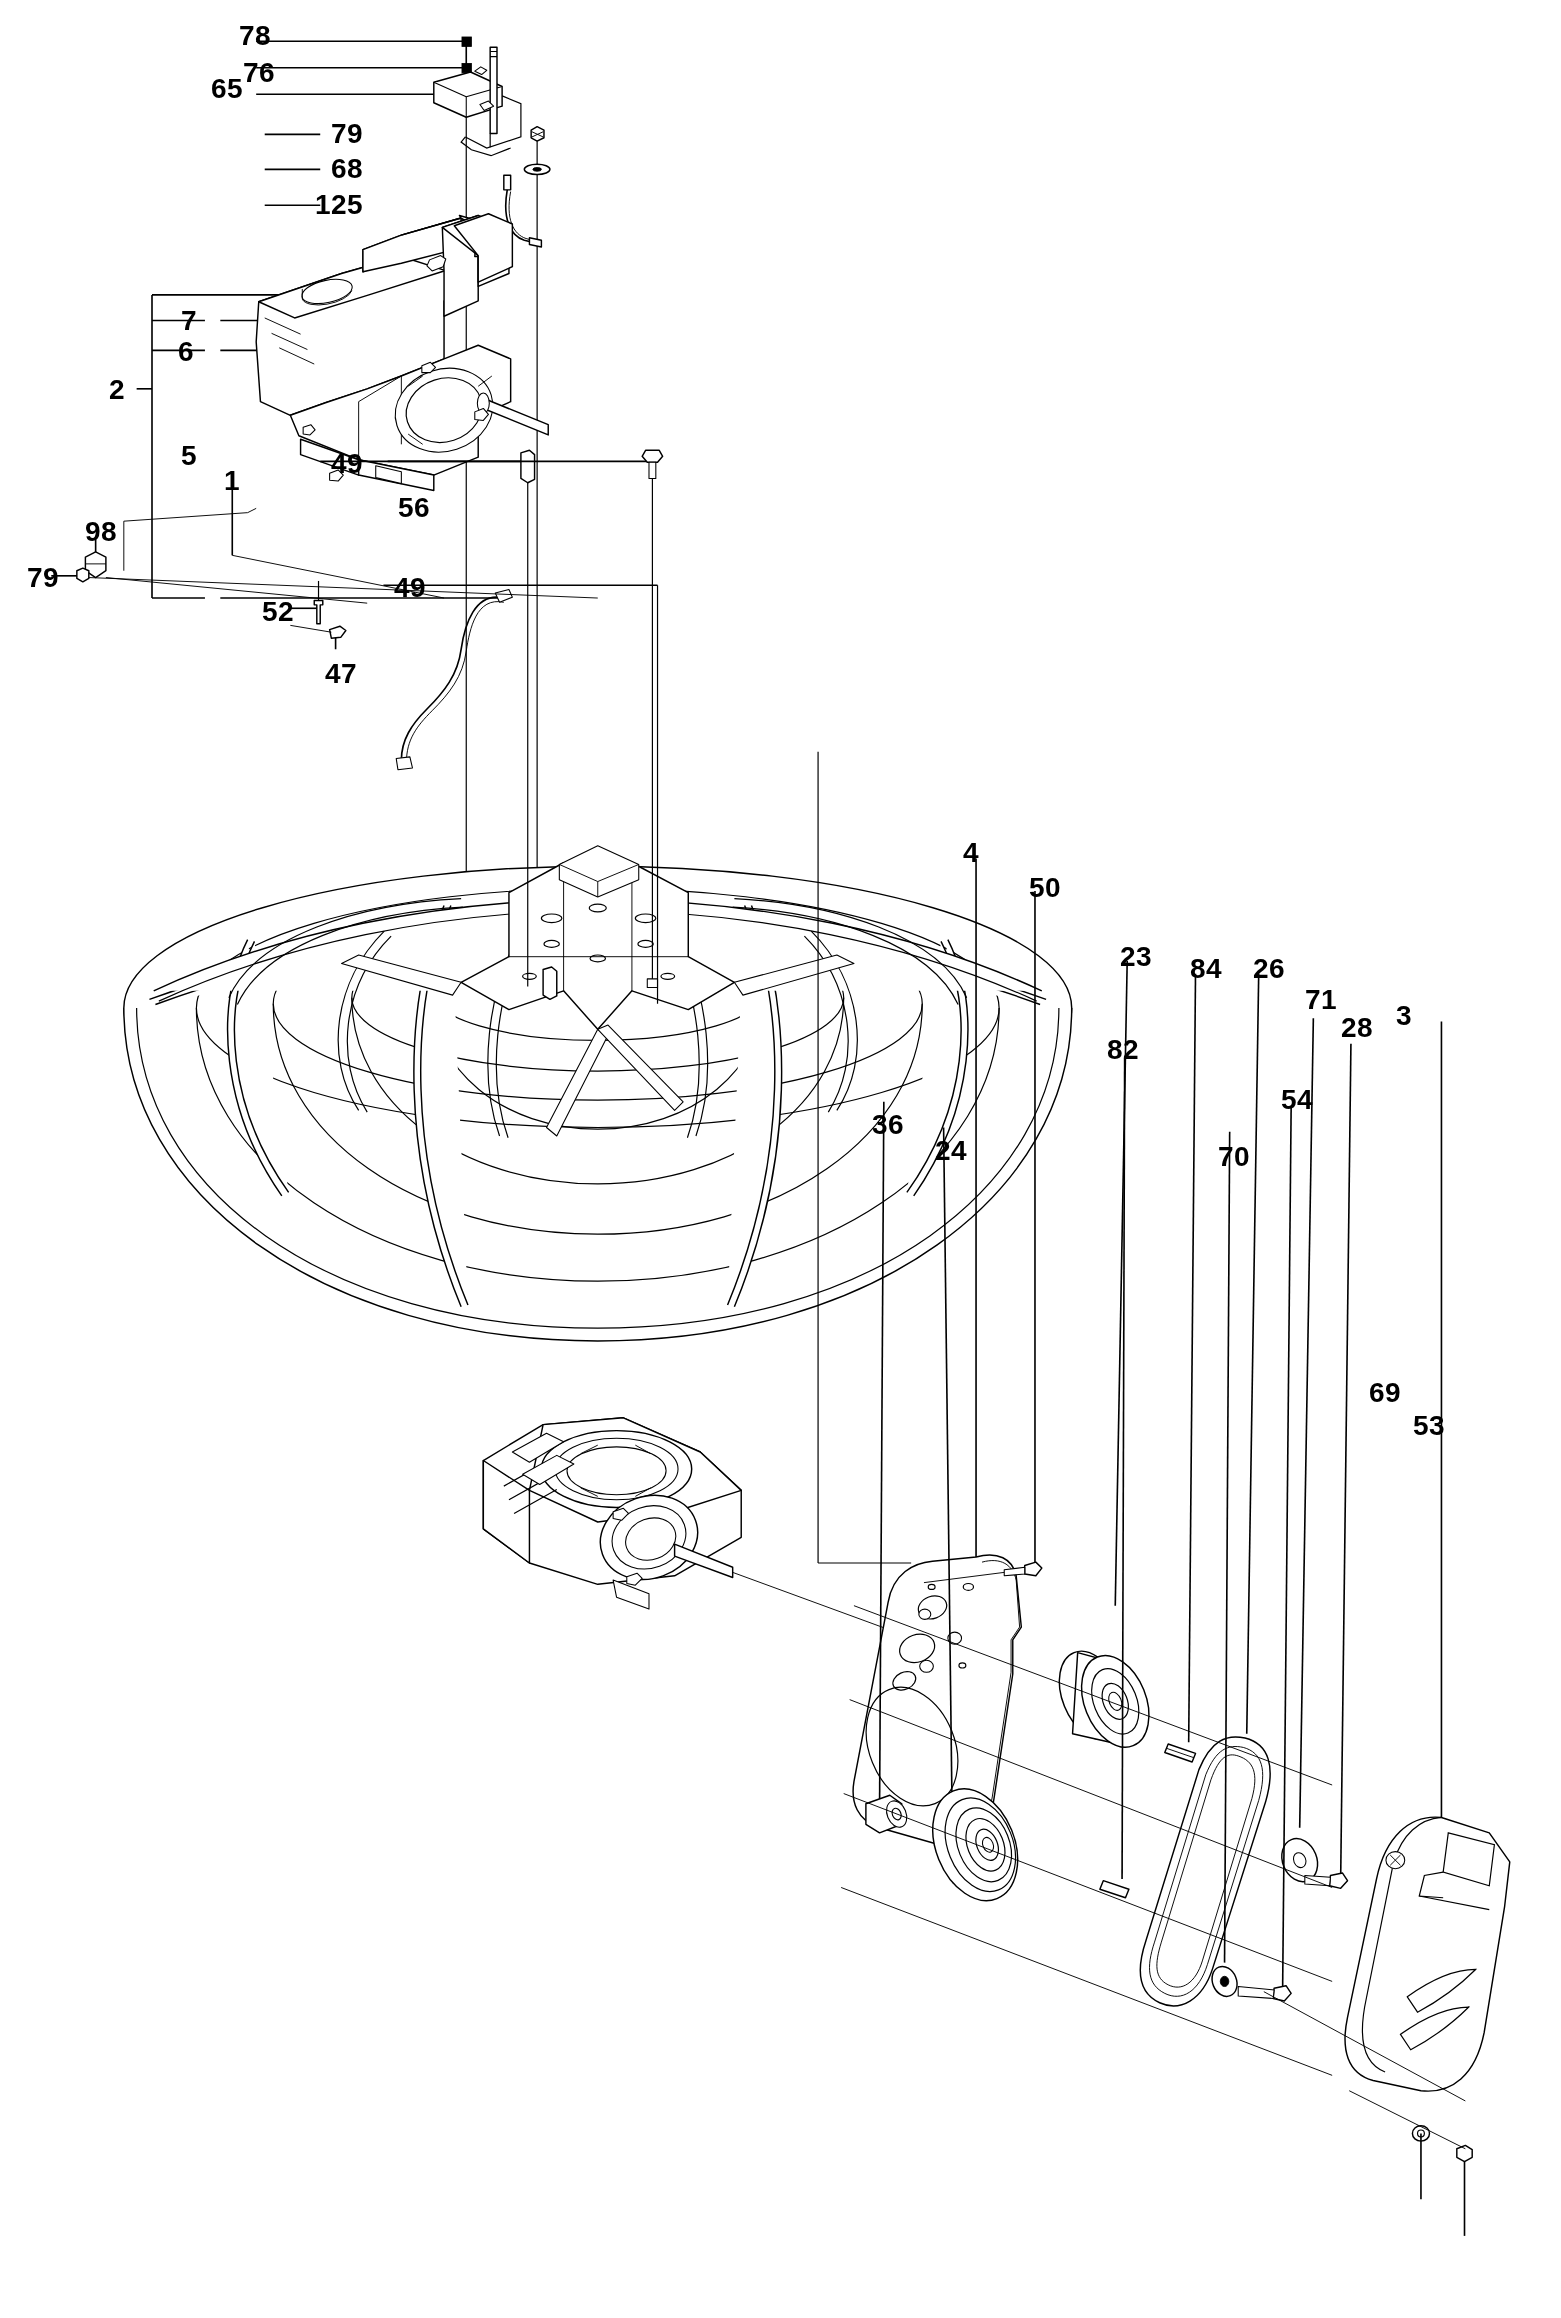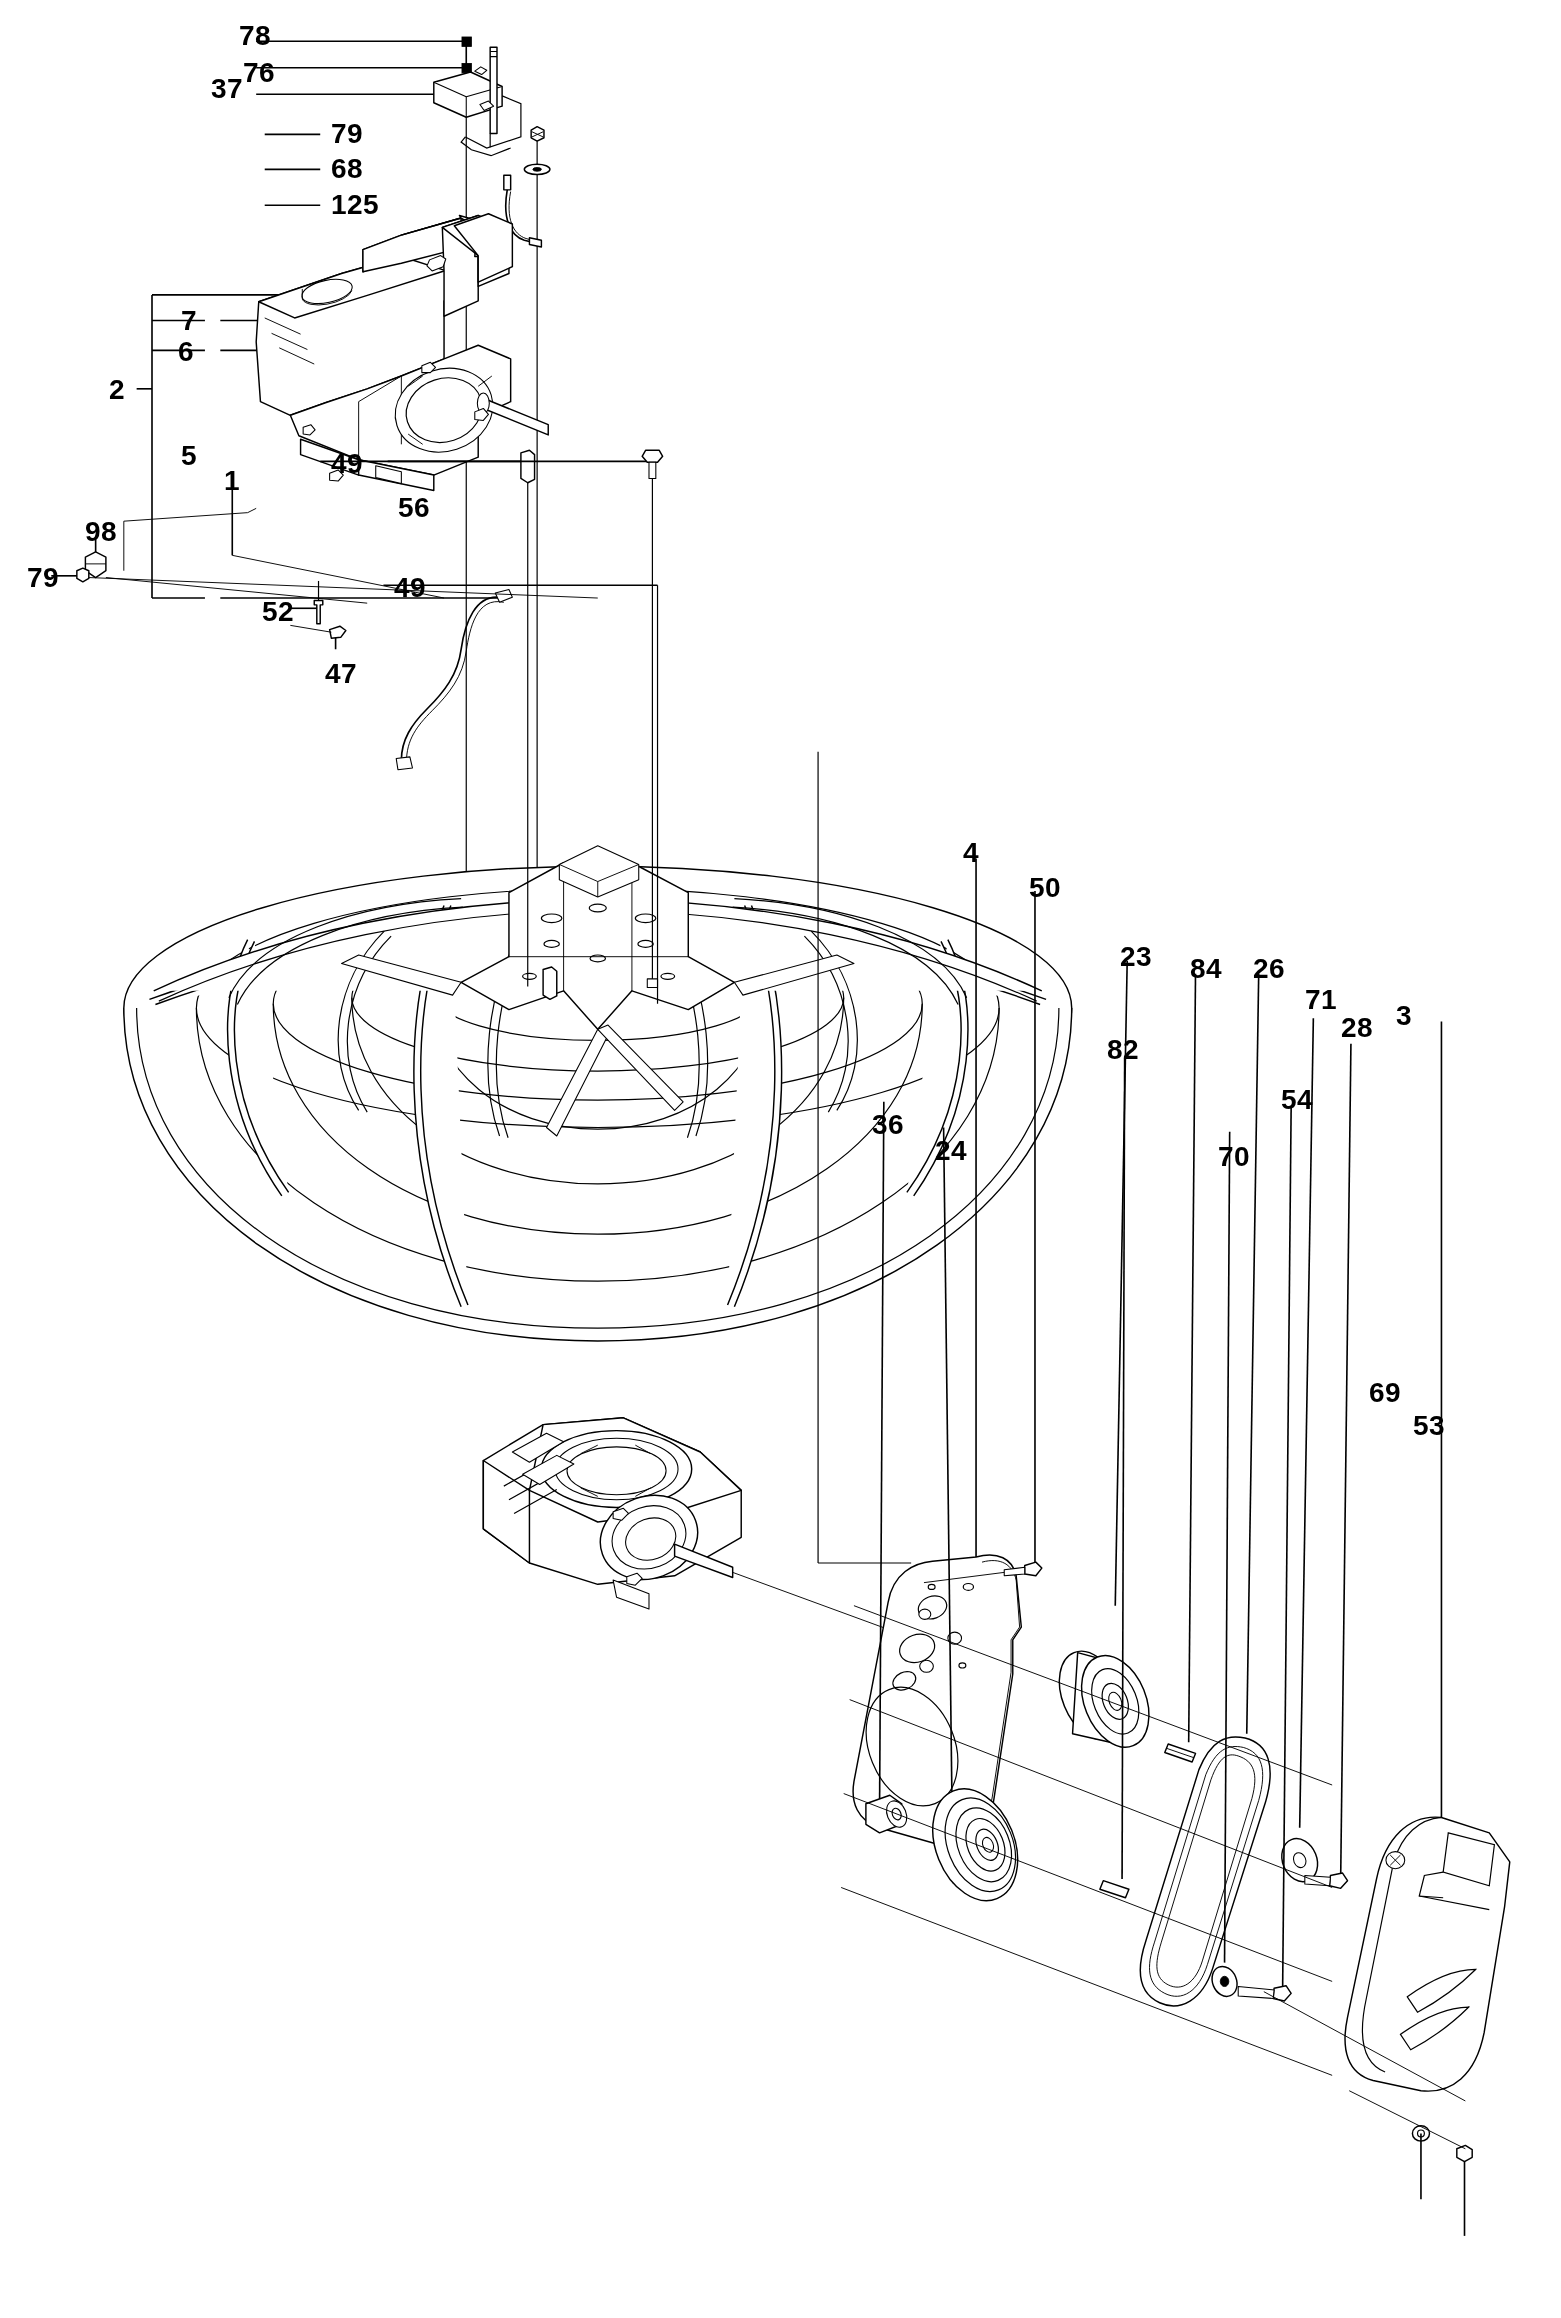"37" div.callout { text: 37 -> 65 }
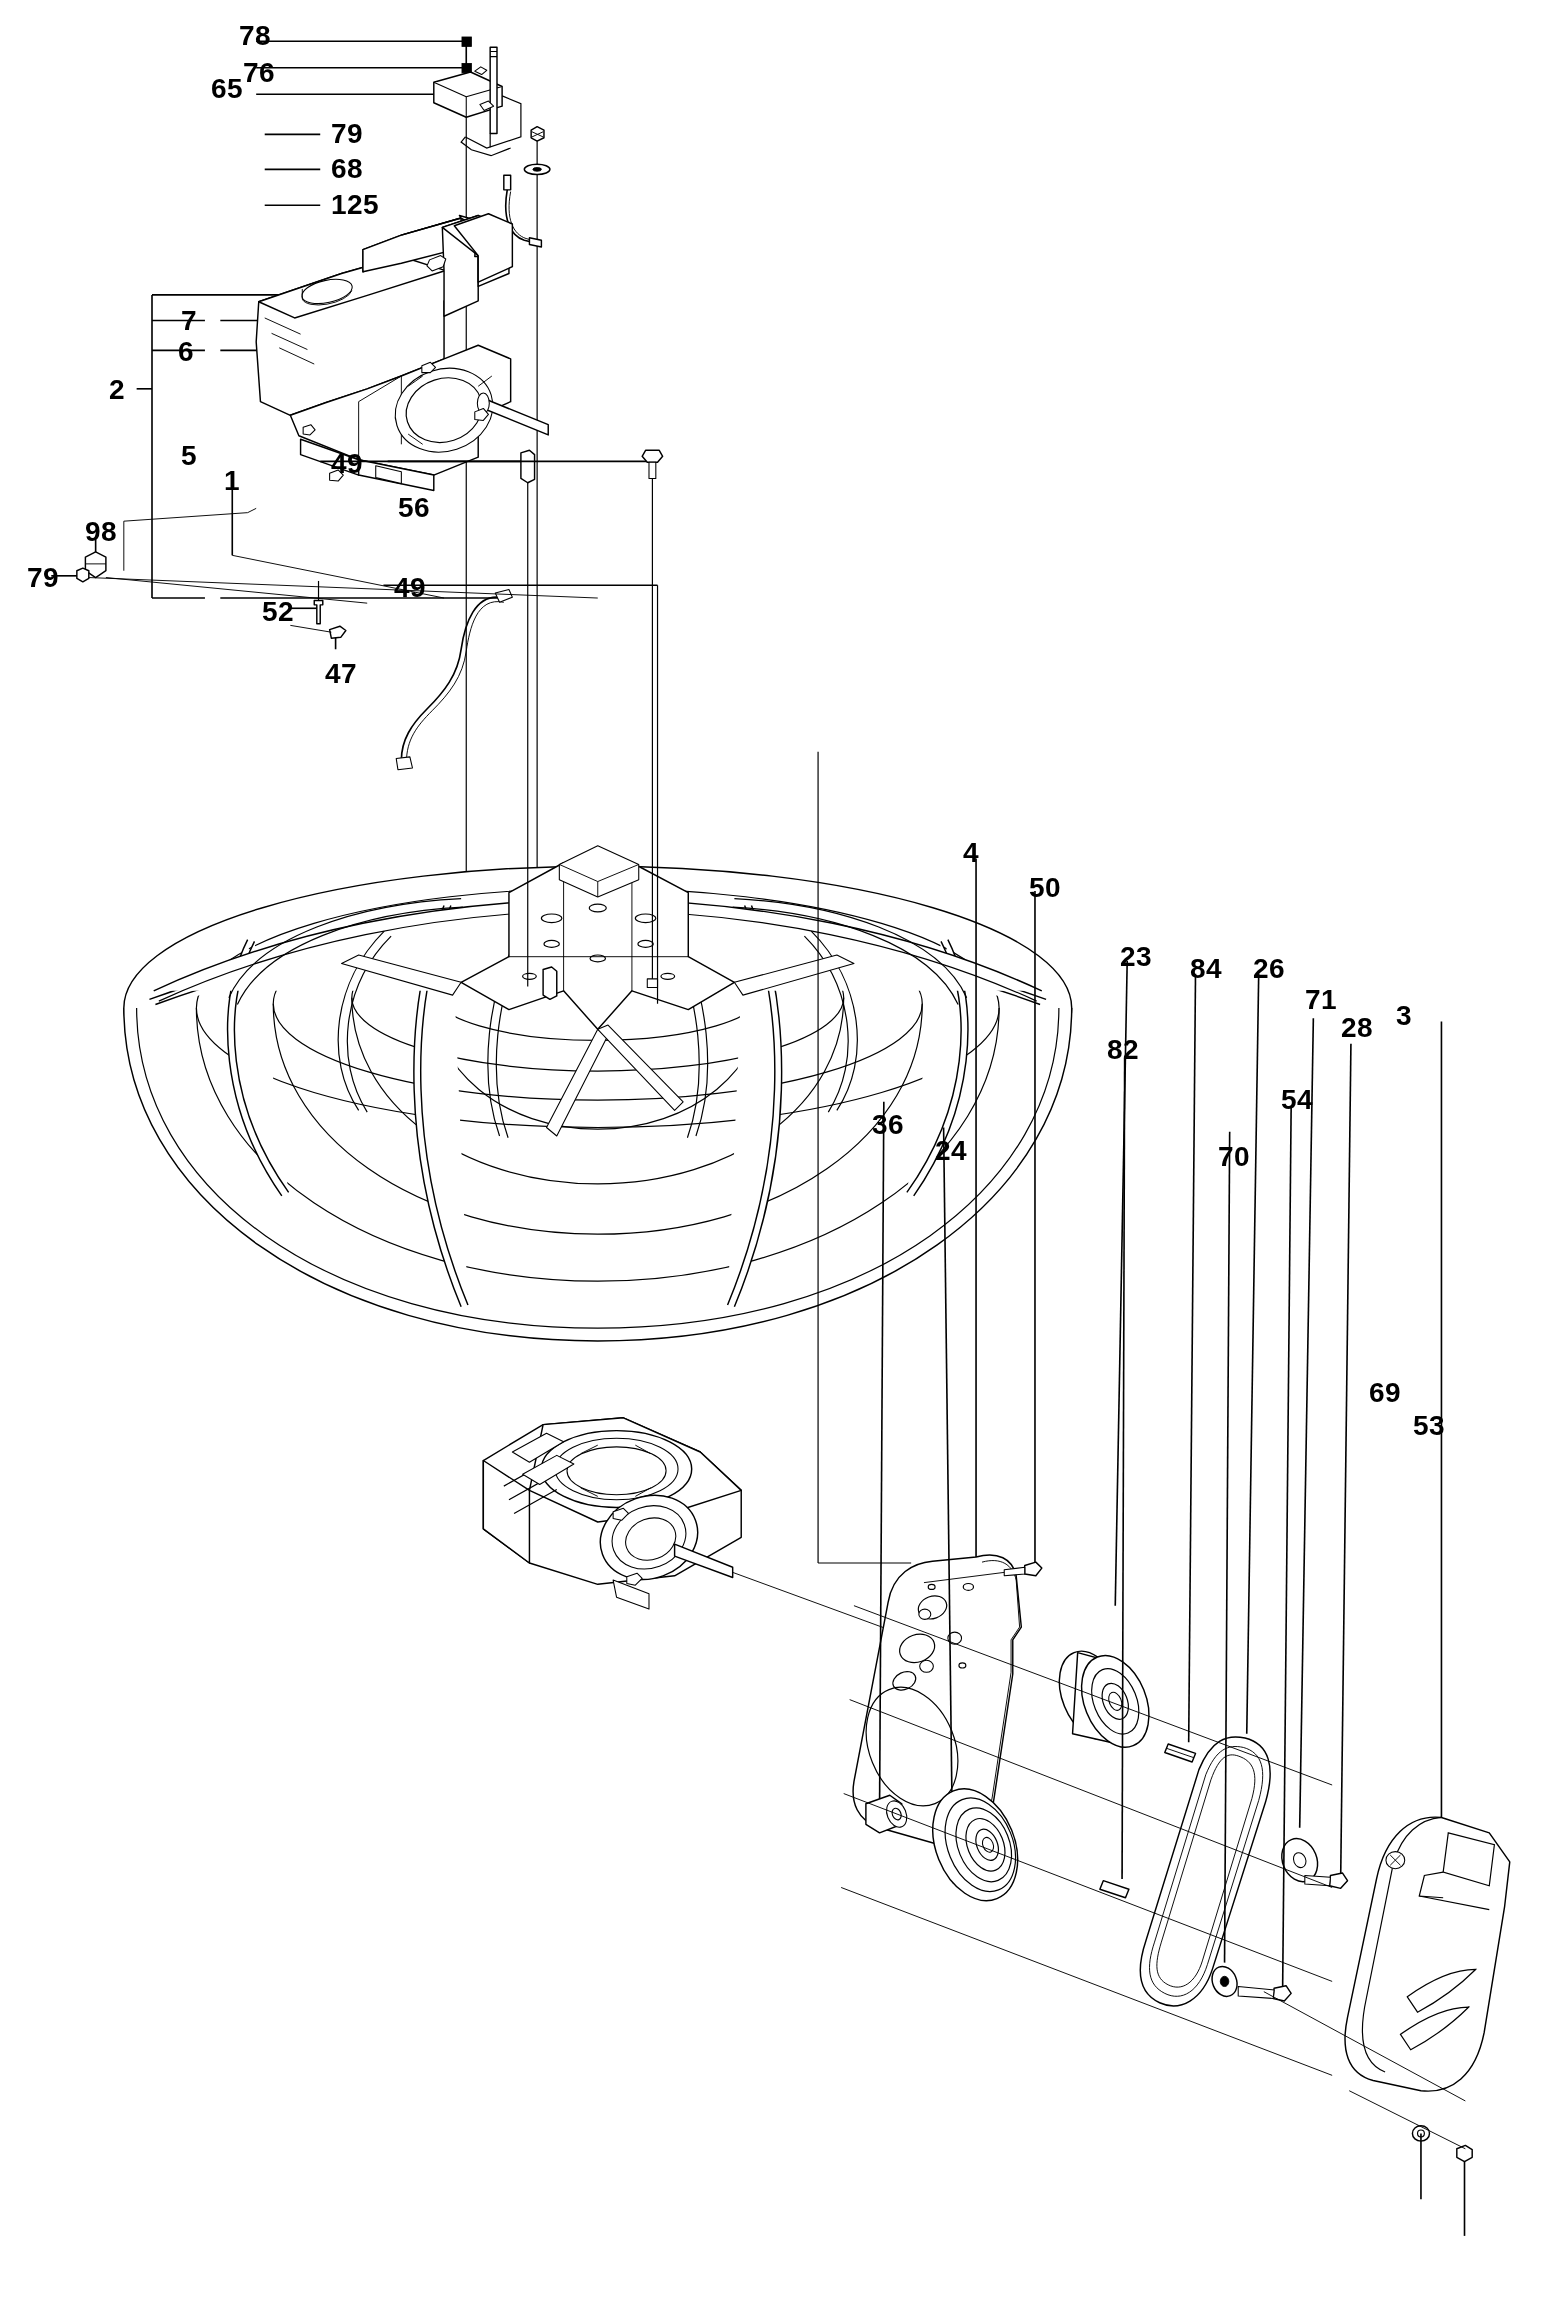"125" div.callout { left: 331px -> 315px }
